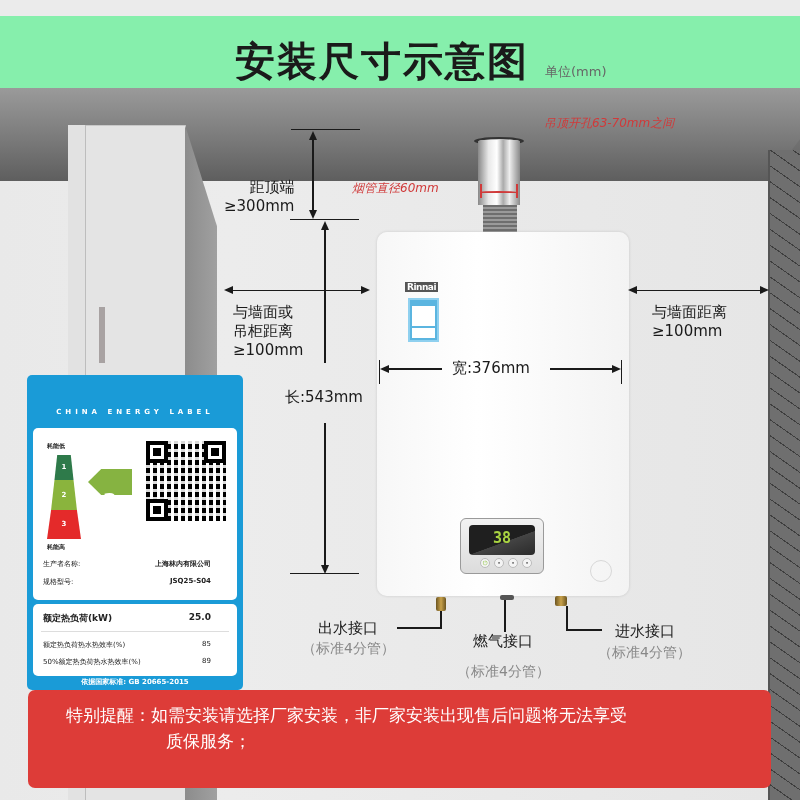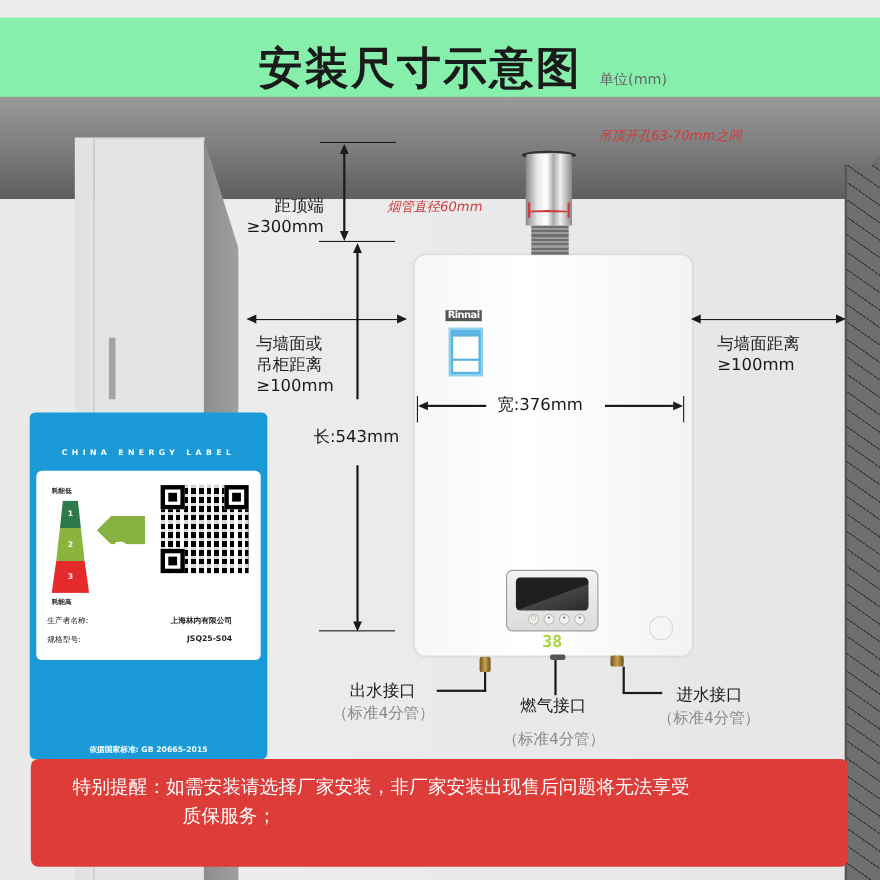"38" .display-value { margin-top: 45px -> none }
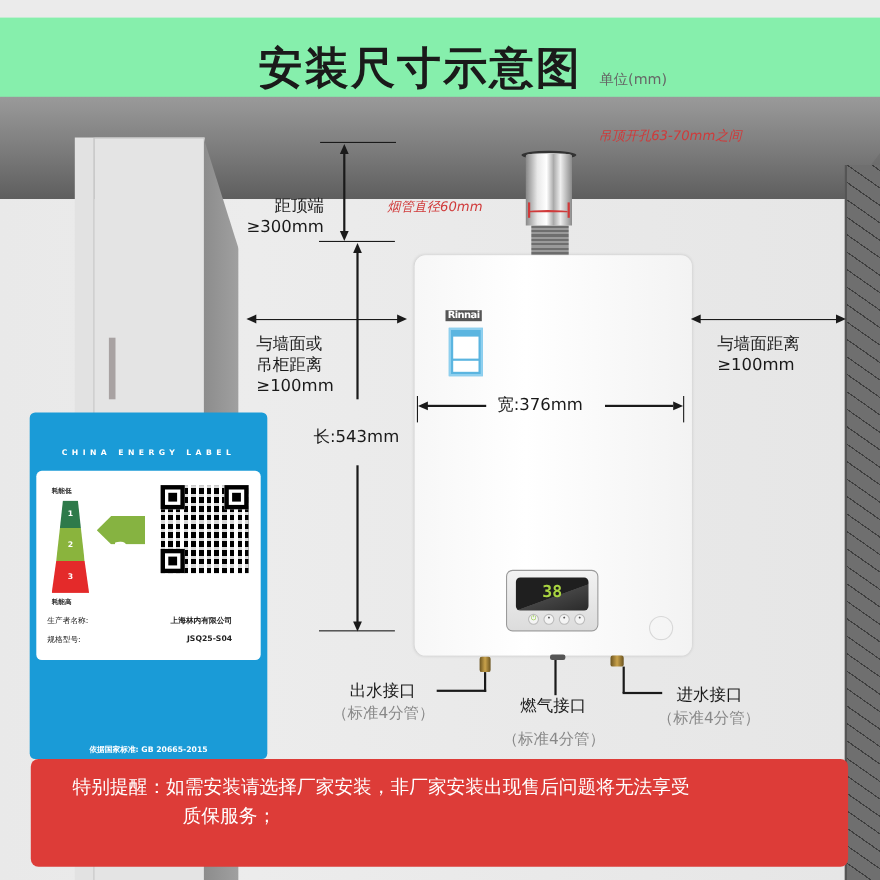"额定热负荷(kW)" div.el-panel2 { html: none -> <div> <div> <span>额定热负荷(kW)</span> <span>25.0</span> </div> <div></div> <div> <span>额定热负荷热水热效率(%)</span> <span>85</span> </div> <div> <span>50%额定热负荷热水热效率(%)</span> <span>89</span> </div> </div> }
